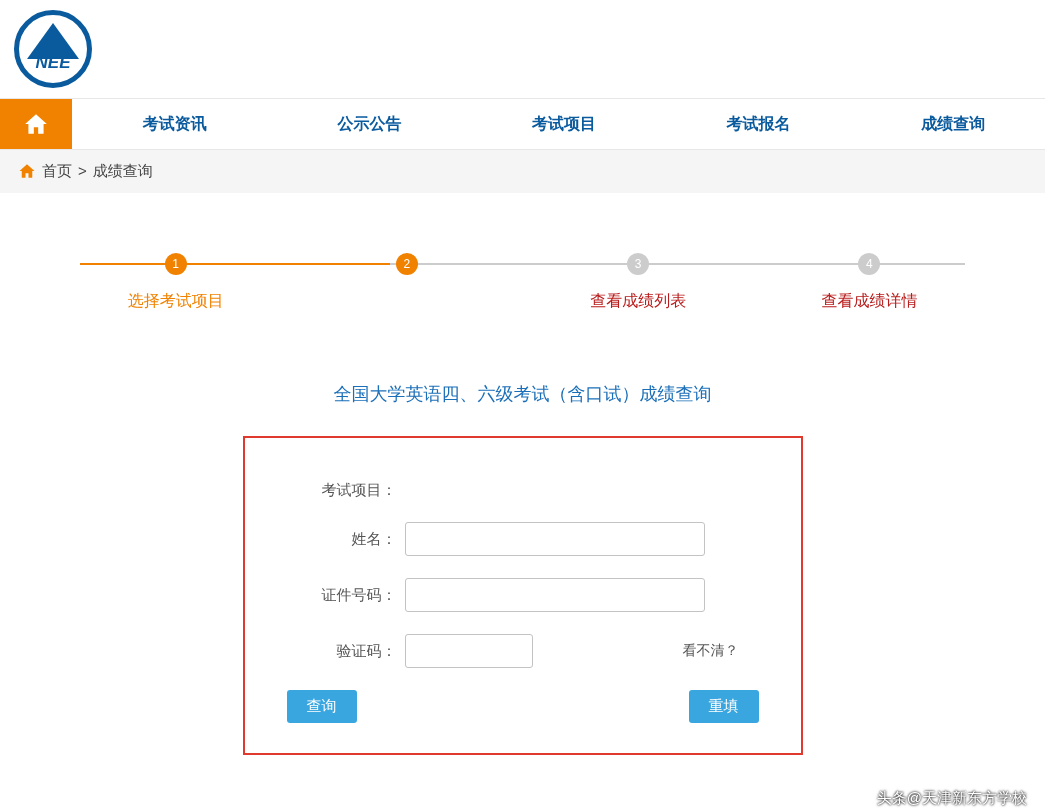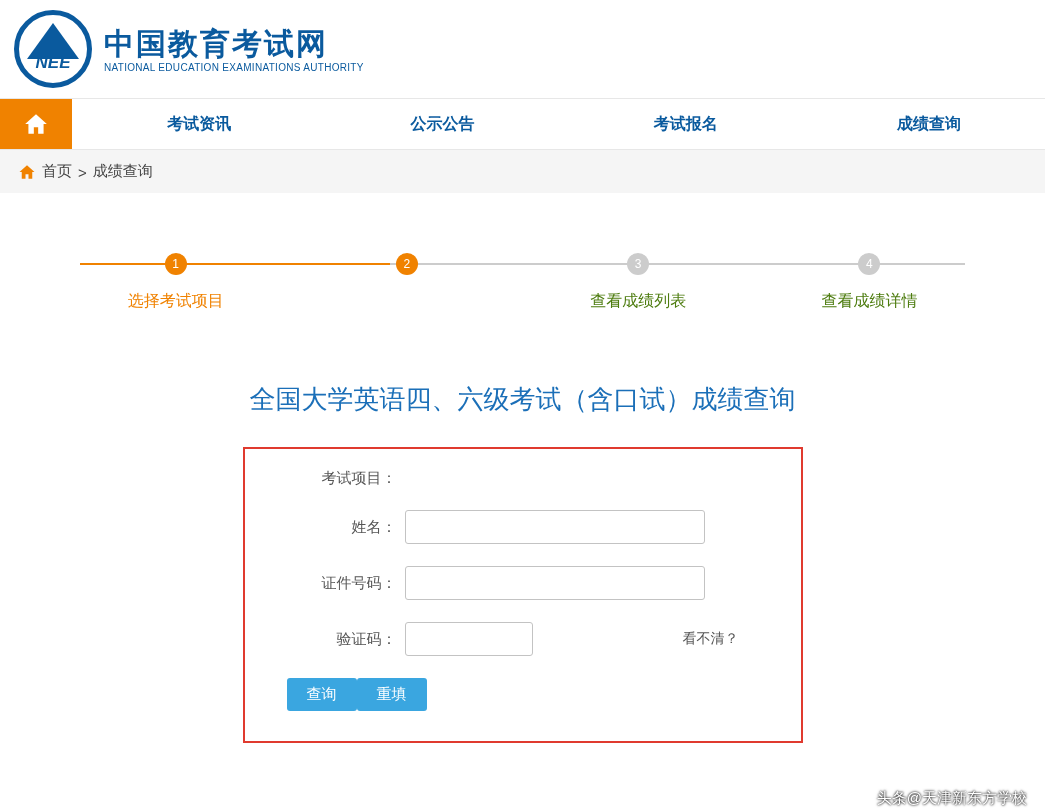"中国教育考试网" div.site-title { html: <div> <div>中国教育考试网</div> <div>NATIONAL EDUCATION EXAMINATIONS AUTHORITY</div> </div> -> none }
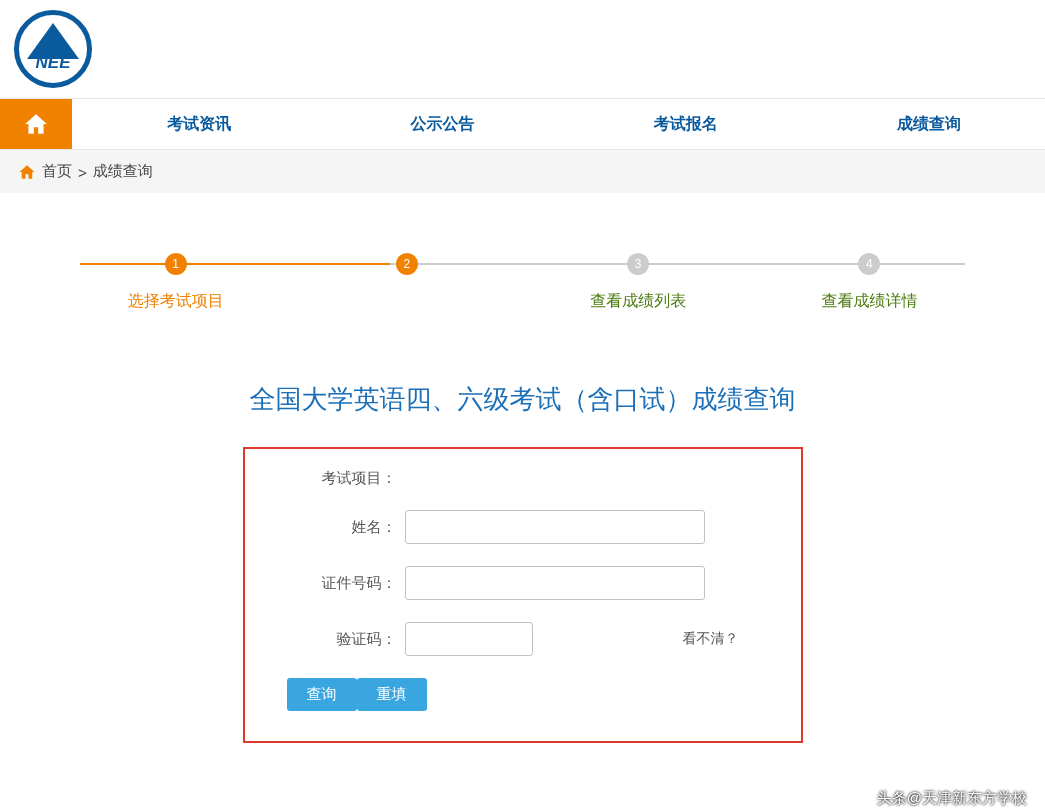"考试项目" div.nav-item { html: none -> <div>考试项目</div> }
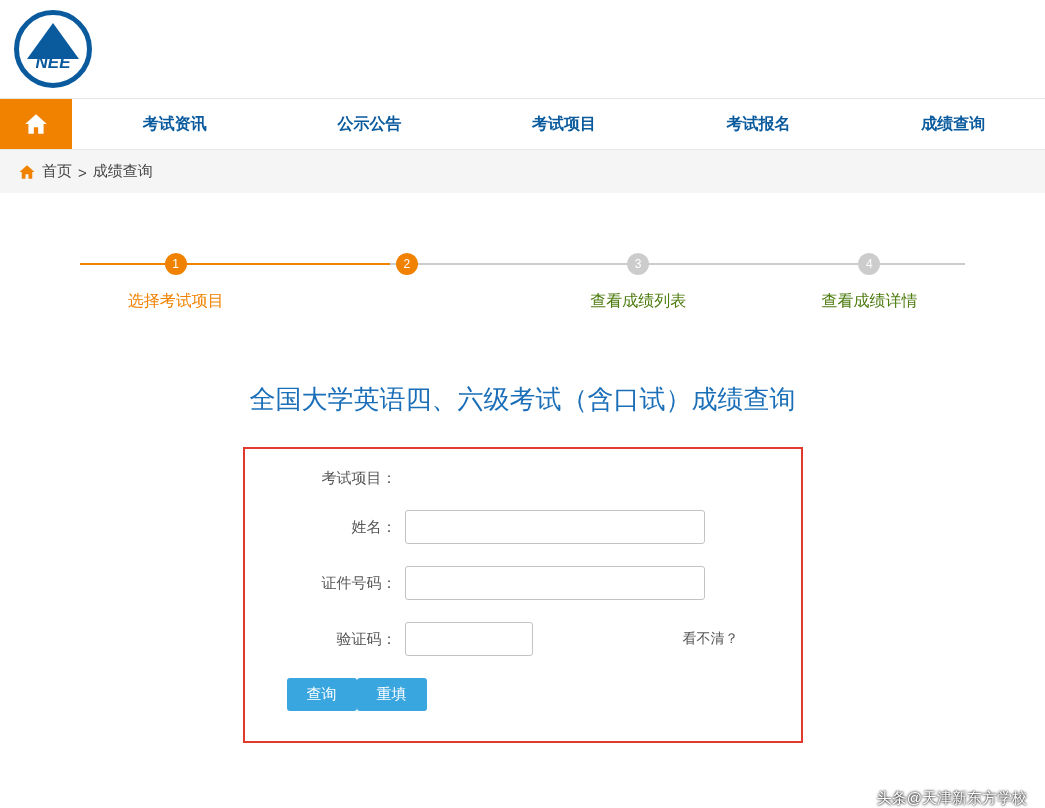"首页" .breadcrumb { align-items: flex-end -> flex-start }
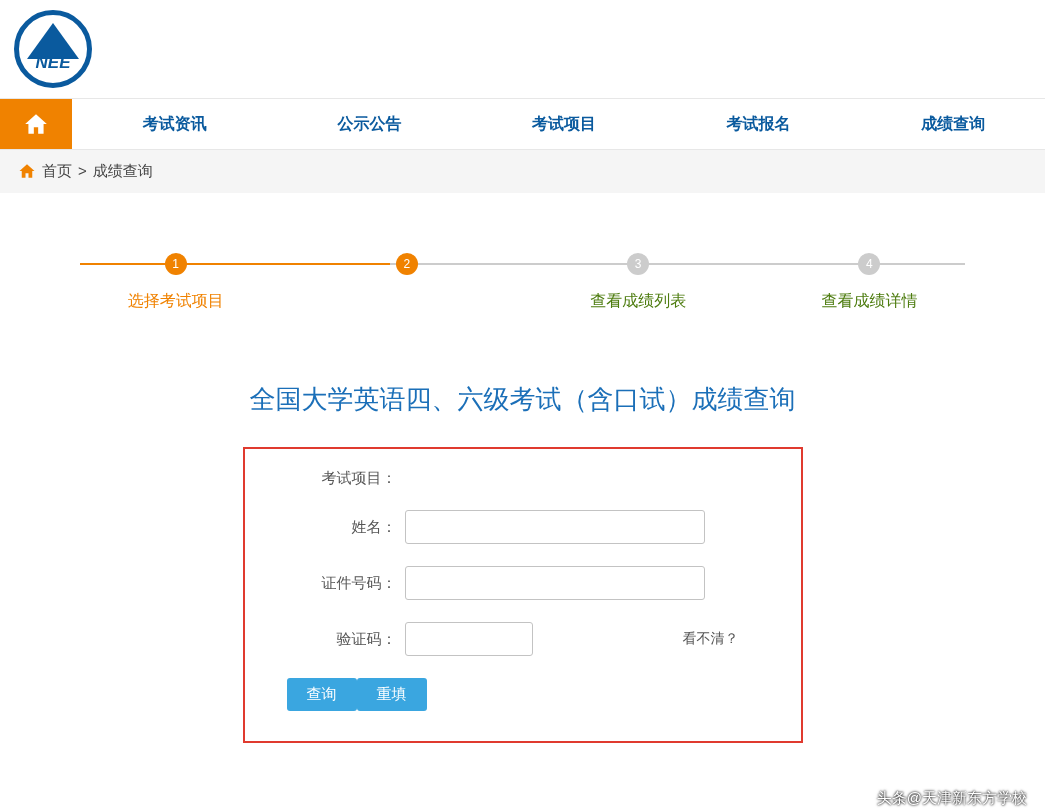"查看成绩列表" .step-label { color: #4d7c0f -> #b91c1c }
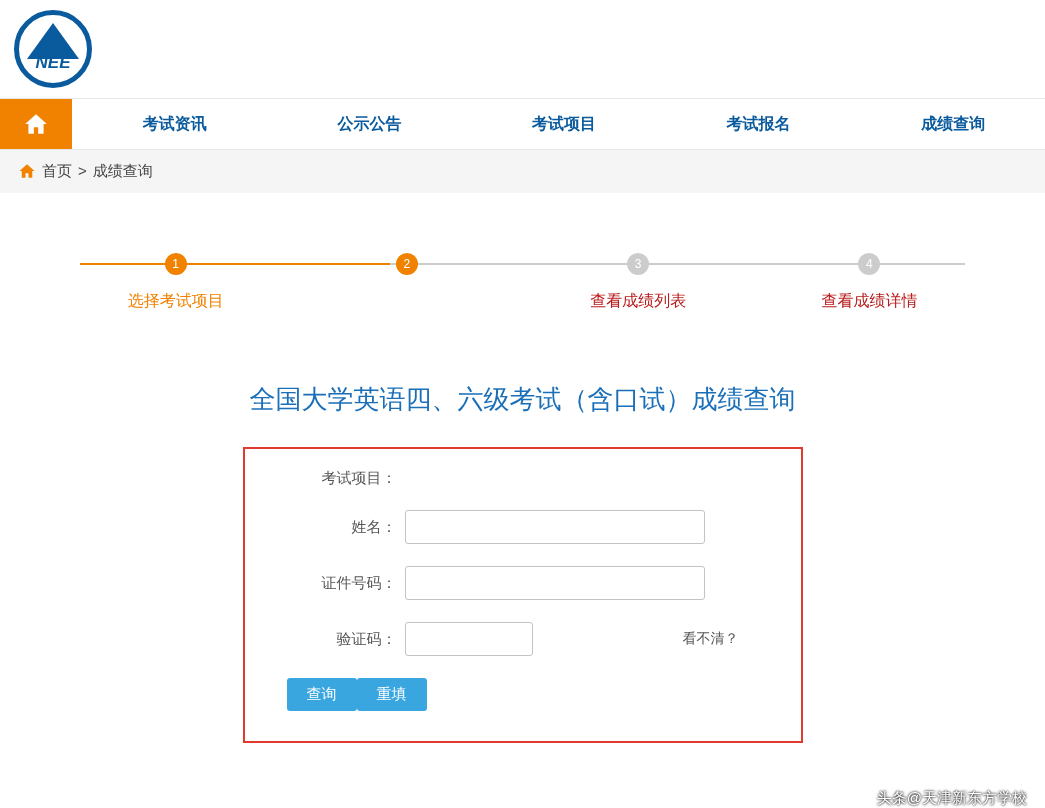"全国大学英语四、六级考试（含口试）成绩查询" .panel-title { font-size: 26px -> 18px }
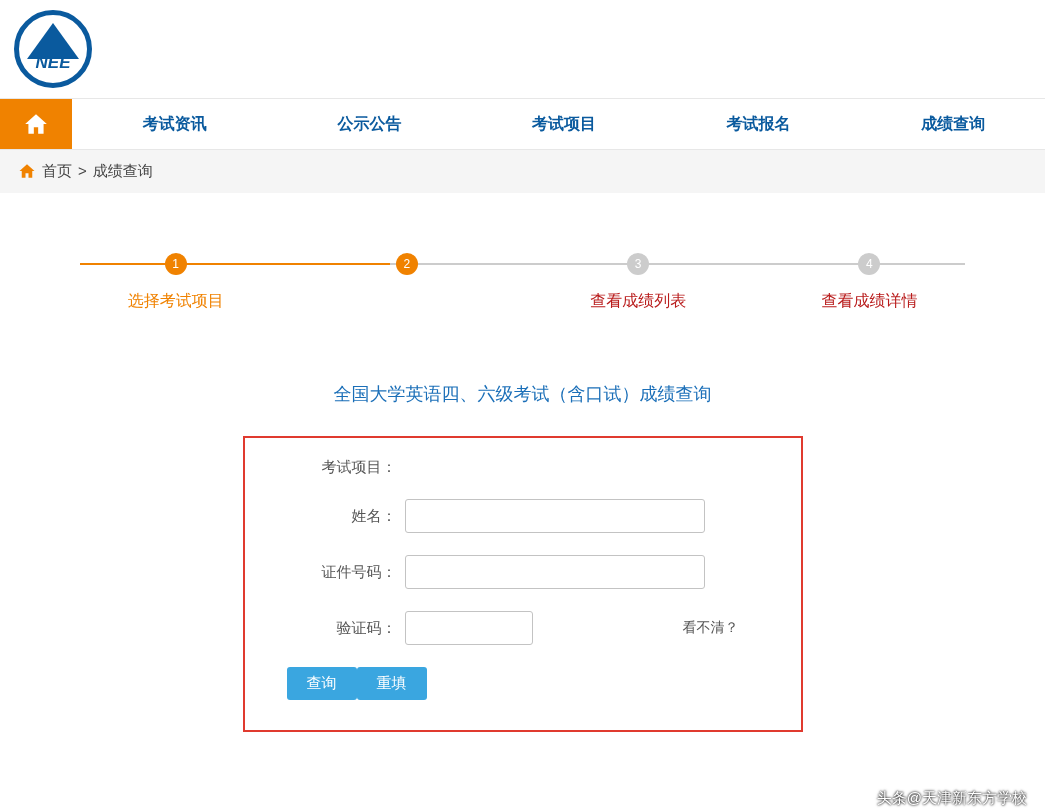"考试项目：" .form-box { padding: 20px 42px 30px -> 43px 42px 30px }
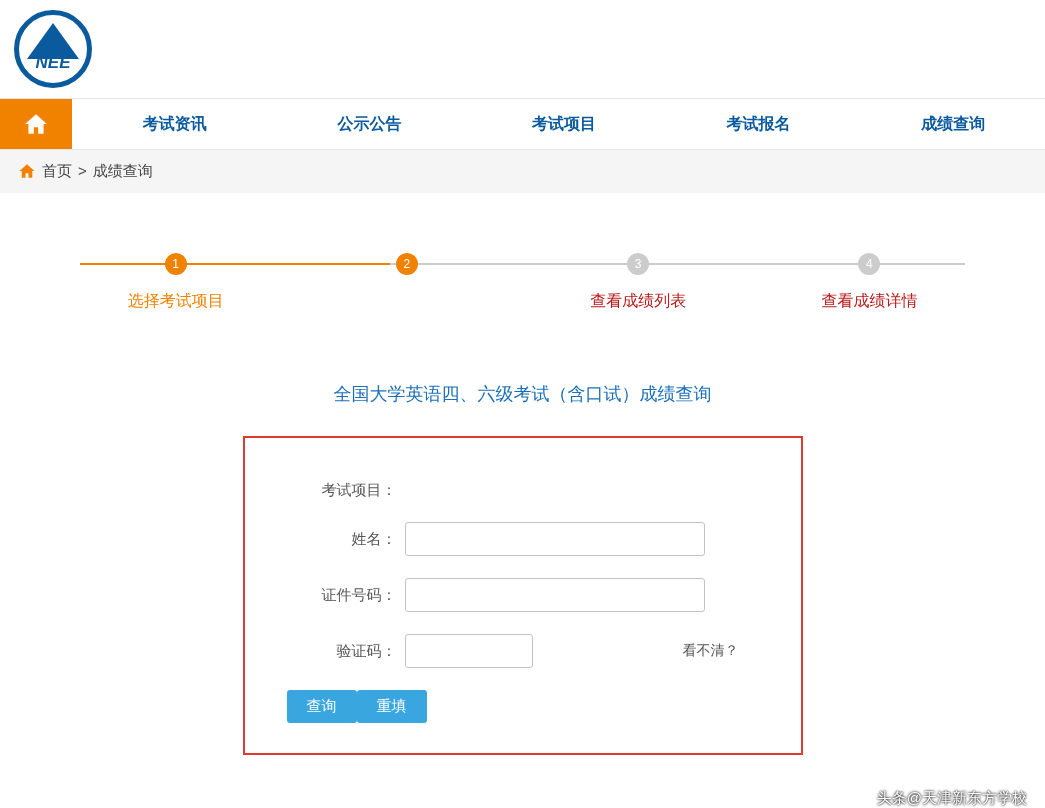"查询" .form-buttons { justify-content: flex-start -> space-between }
